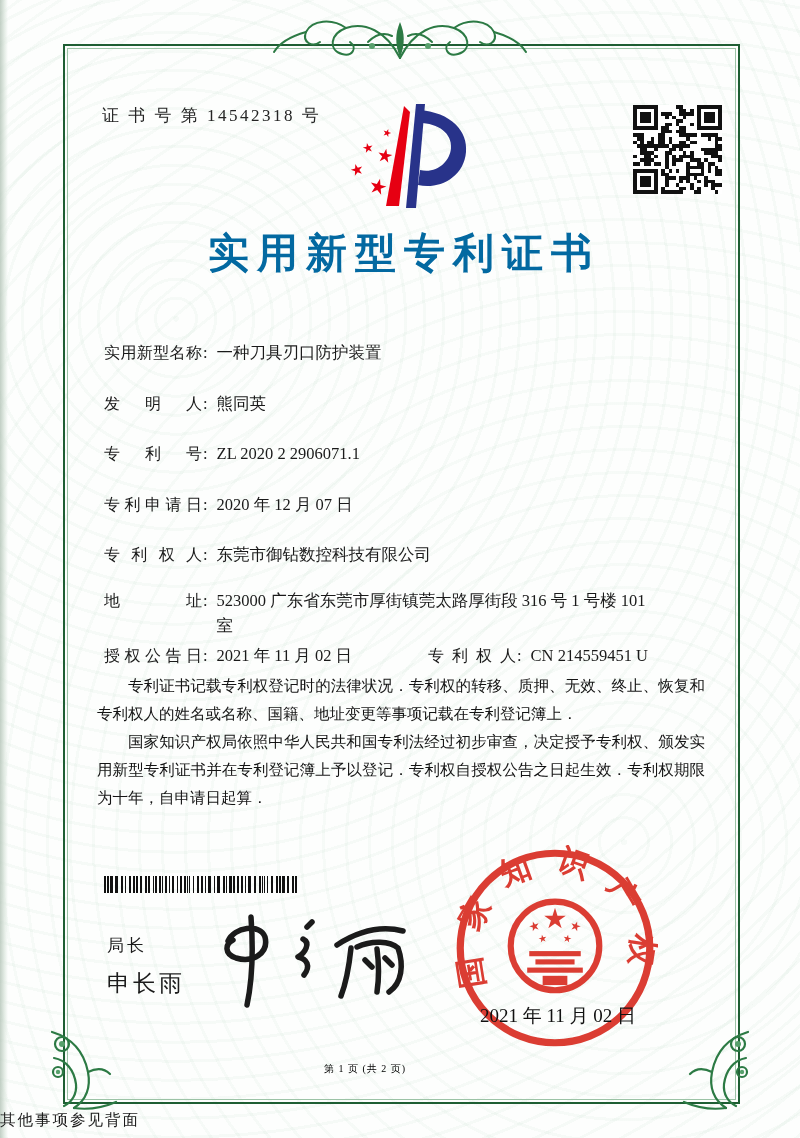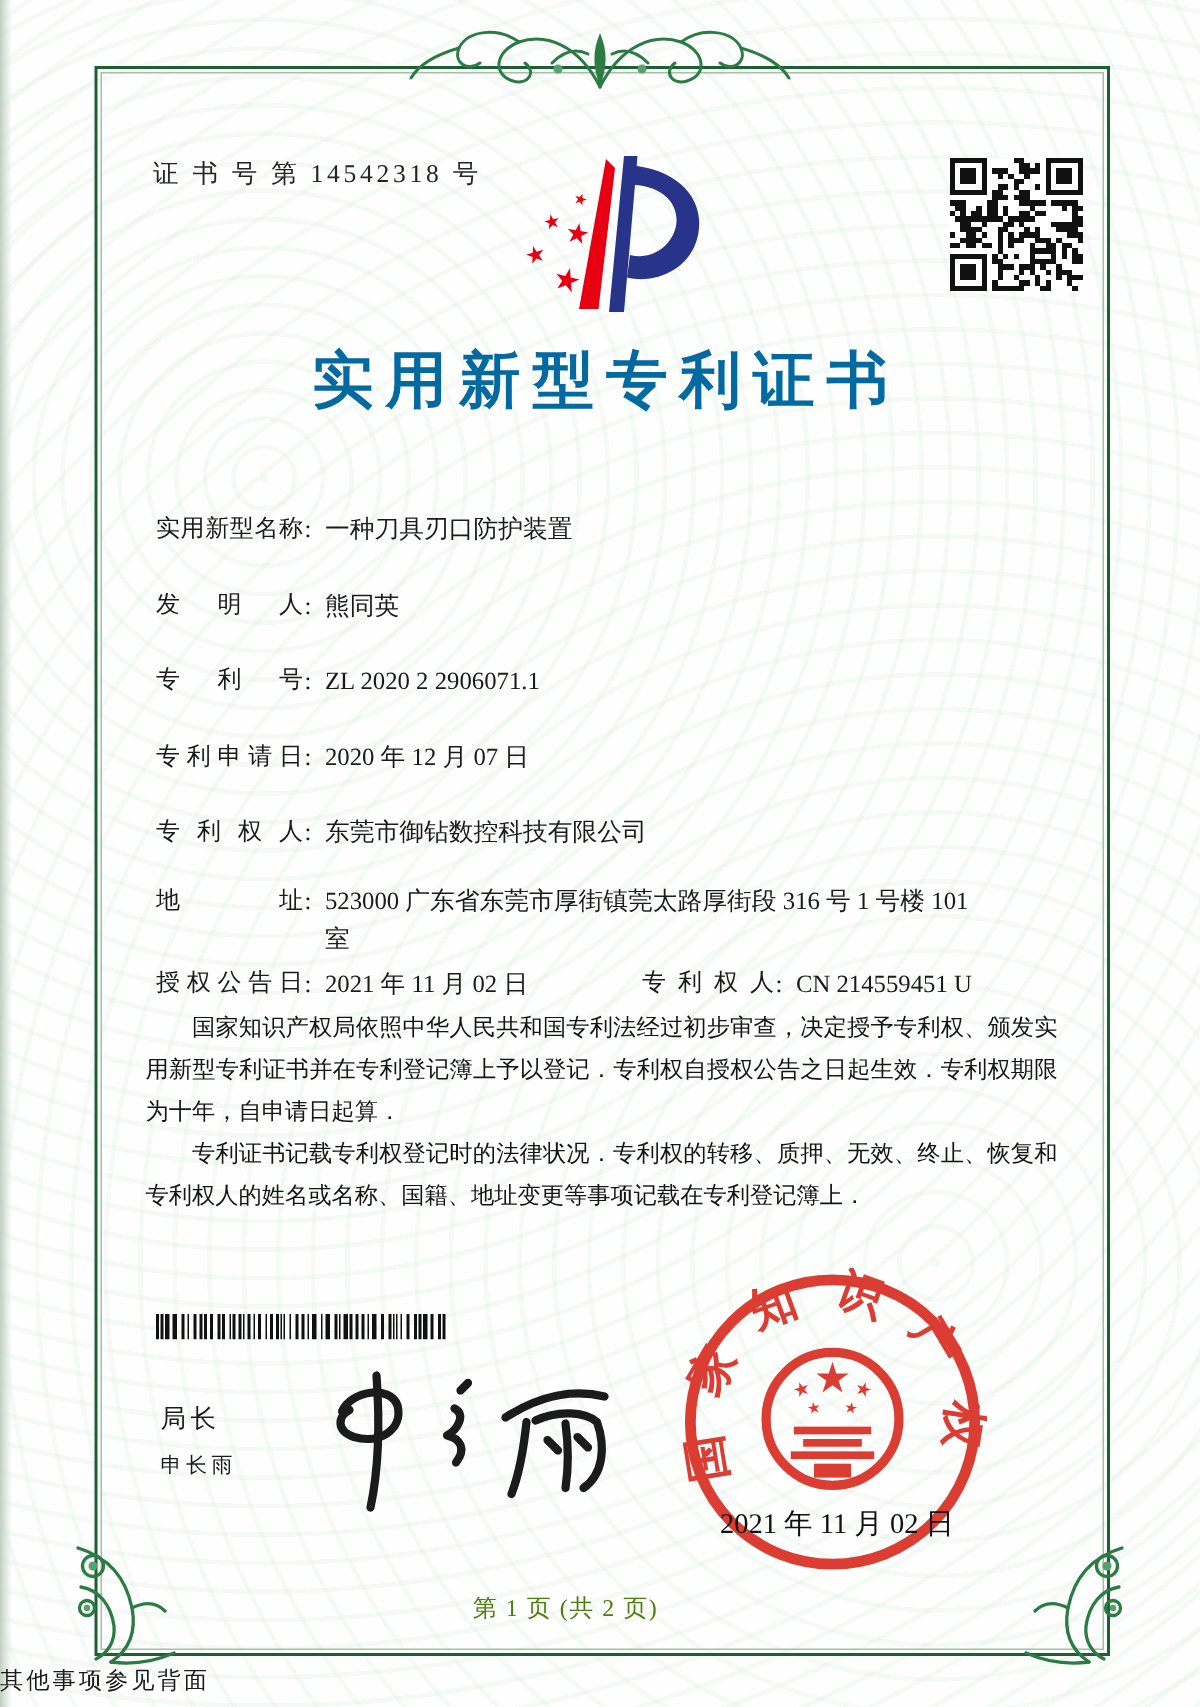"国家知识产权局依照中华人民共和国专利法经过初步审查，决定授予专利权、颁发实用新型" p { order: before "专利证书记载专利权登记时的法律状况．专利权的转移、质押、无效、终止、恢复和专利权" -> after "专利证书记载专利权登记时的法律状况．专利权的转移、质押、无效、终止、恢复和专利权" }
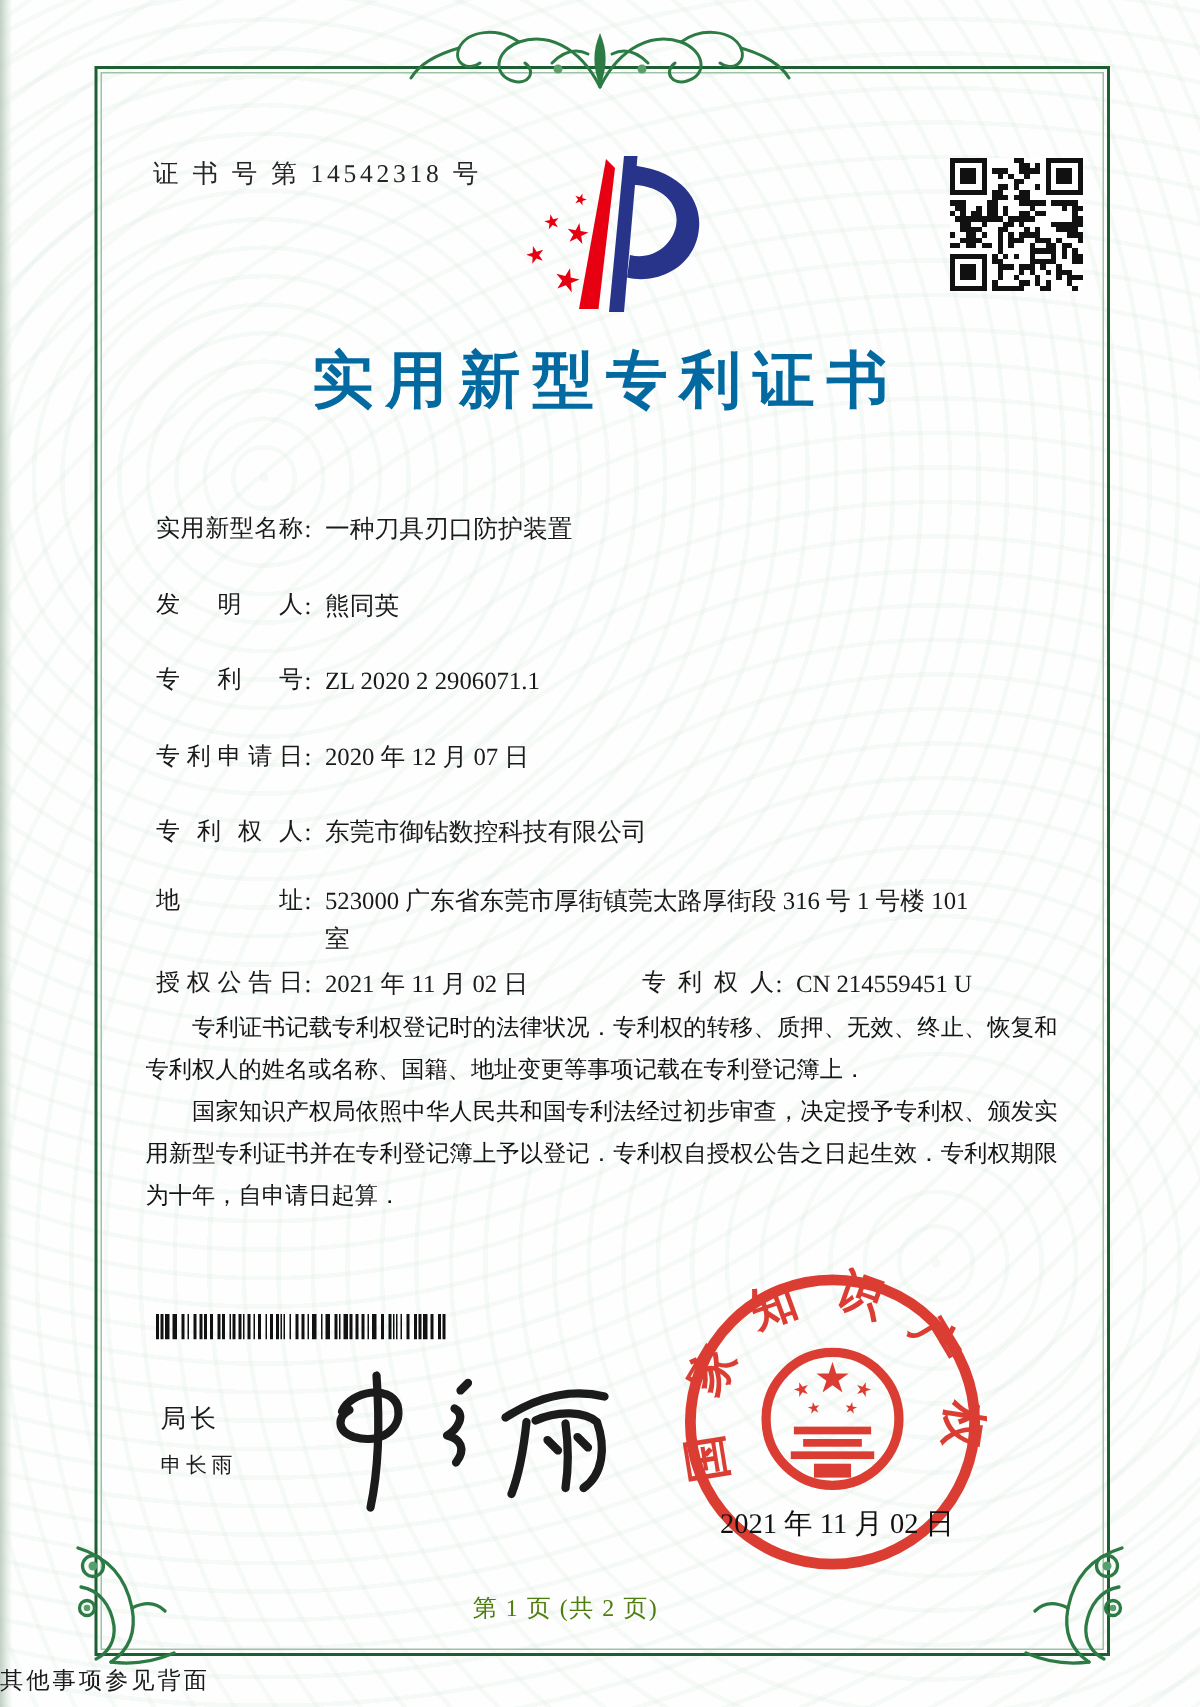"申长雨" .director-name { font-size: 14px -> 23px }
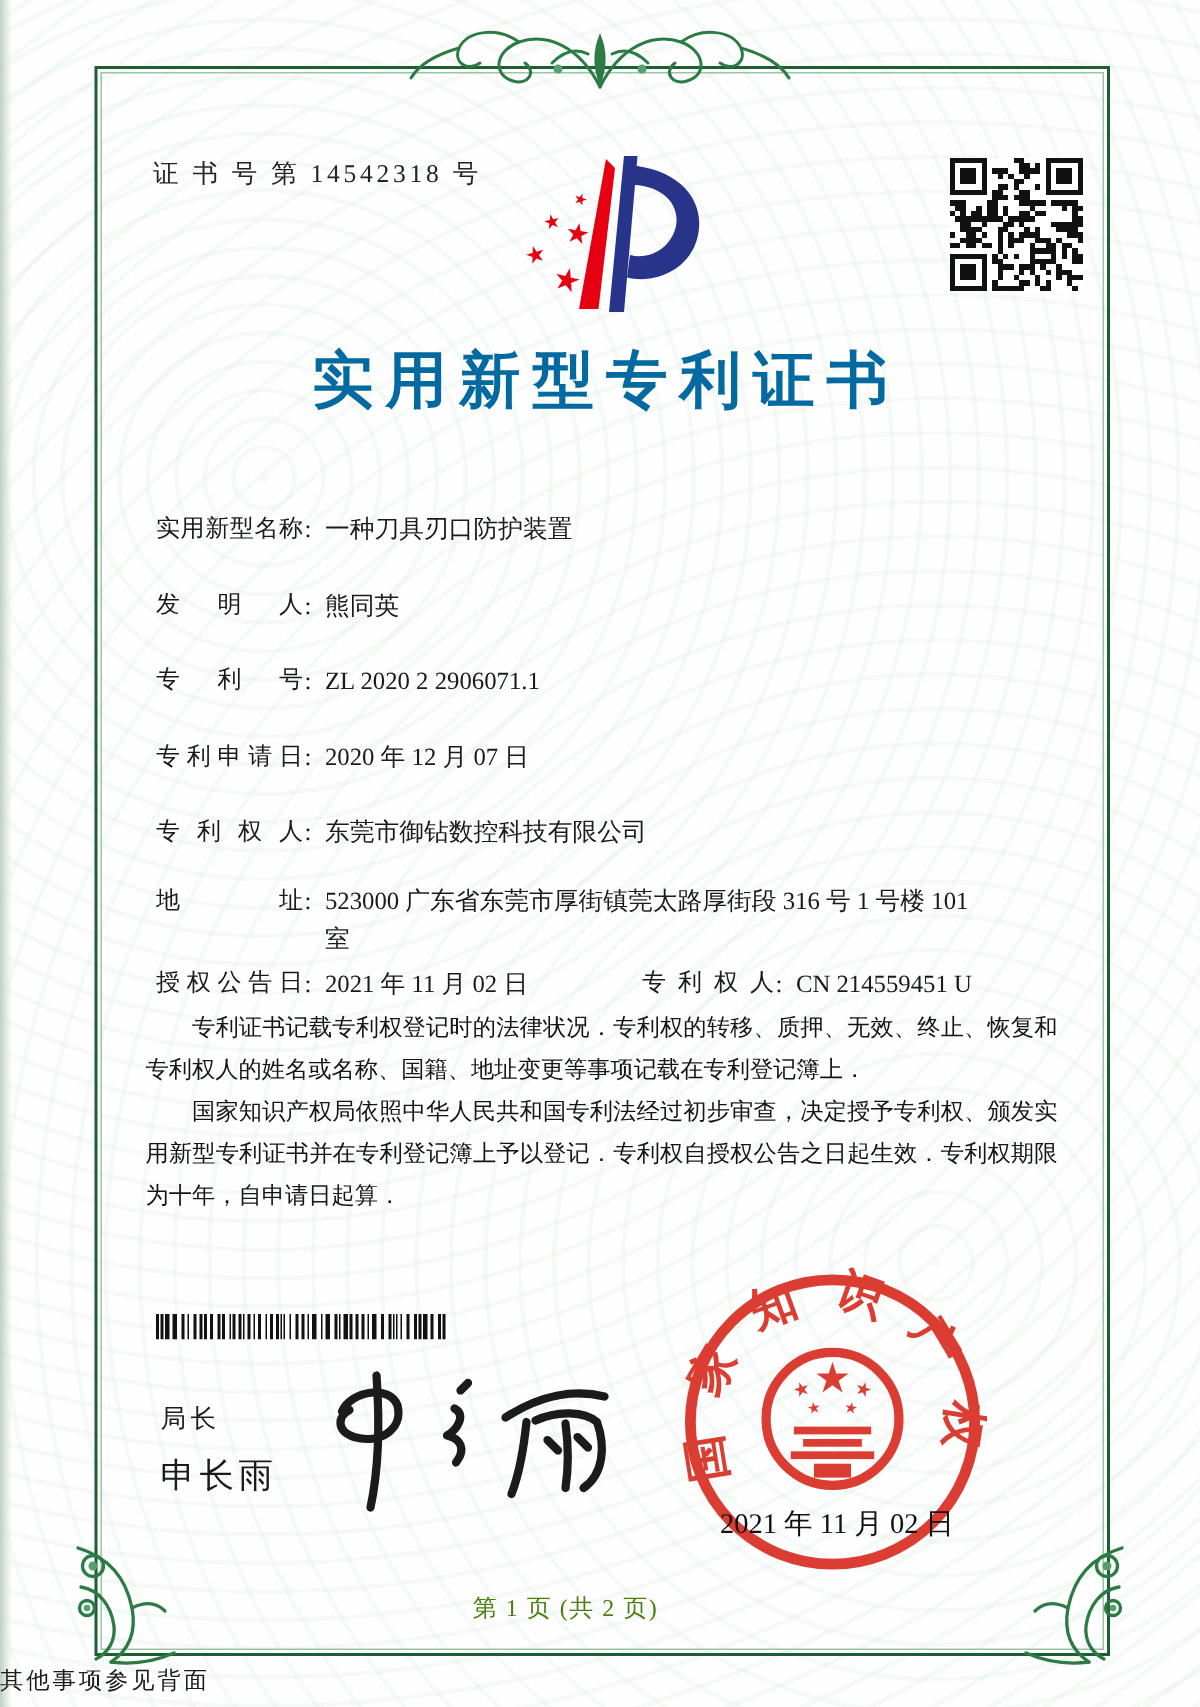"第 1 页 (共 2" .page-indicator { color: #4d7c0f -> #000000; font-size: 16px -> 10px; left: 12px -> 0 }
